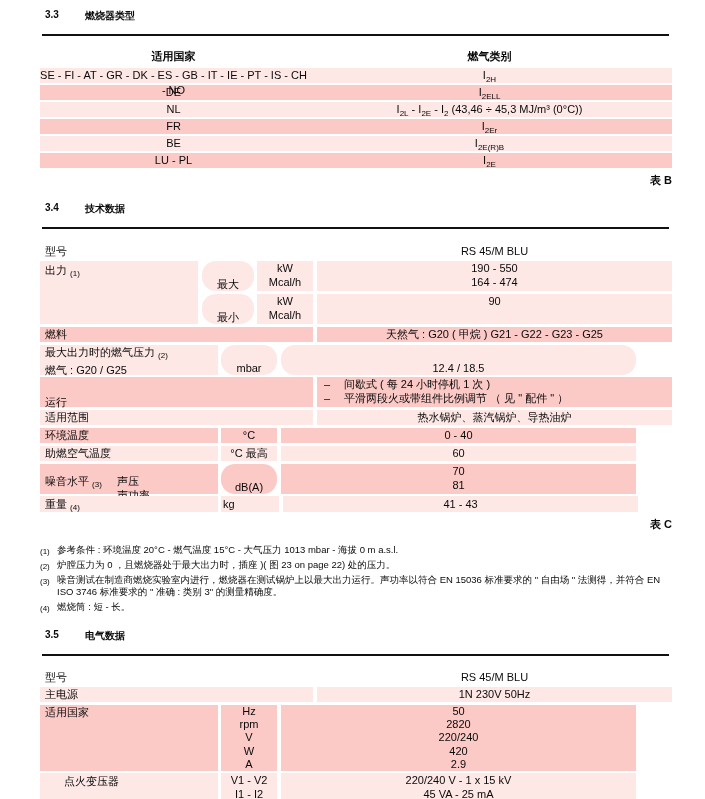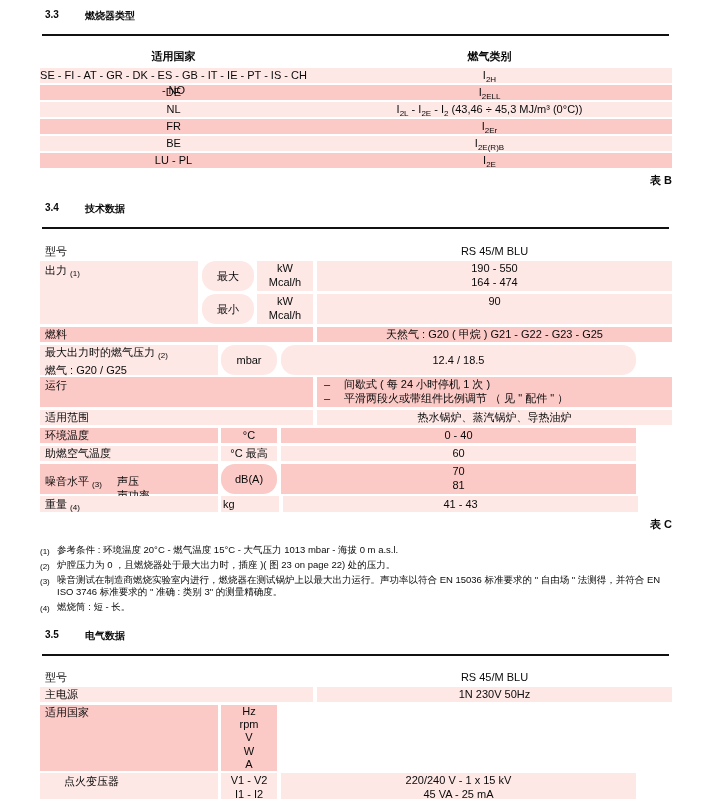"最大" .vc { justify-content: center -> flex-end }
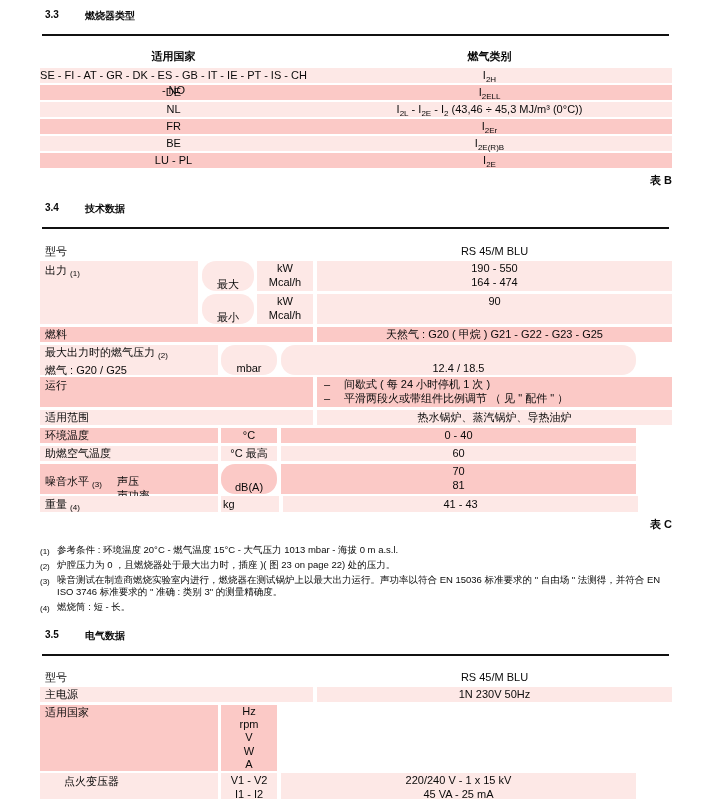"运行" div.cAw { padding-top: 1px -> 18px }
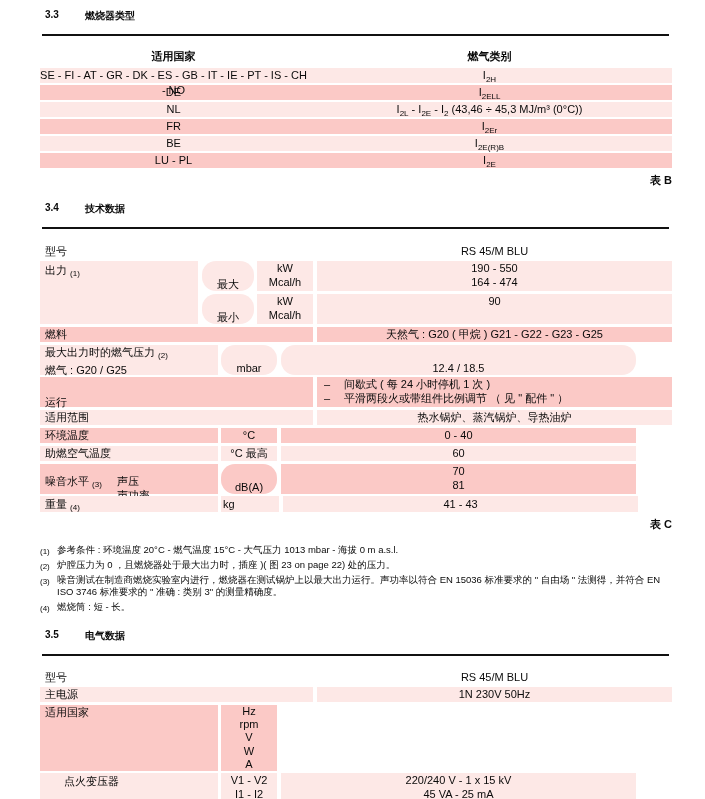"50" div.cC { html: none -> <div> <div>50</div> <div>2820</div> <div>220/240</div> <div>420</div> <div>2.9</div> </div> }
